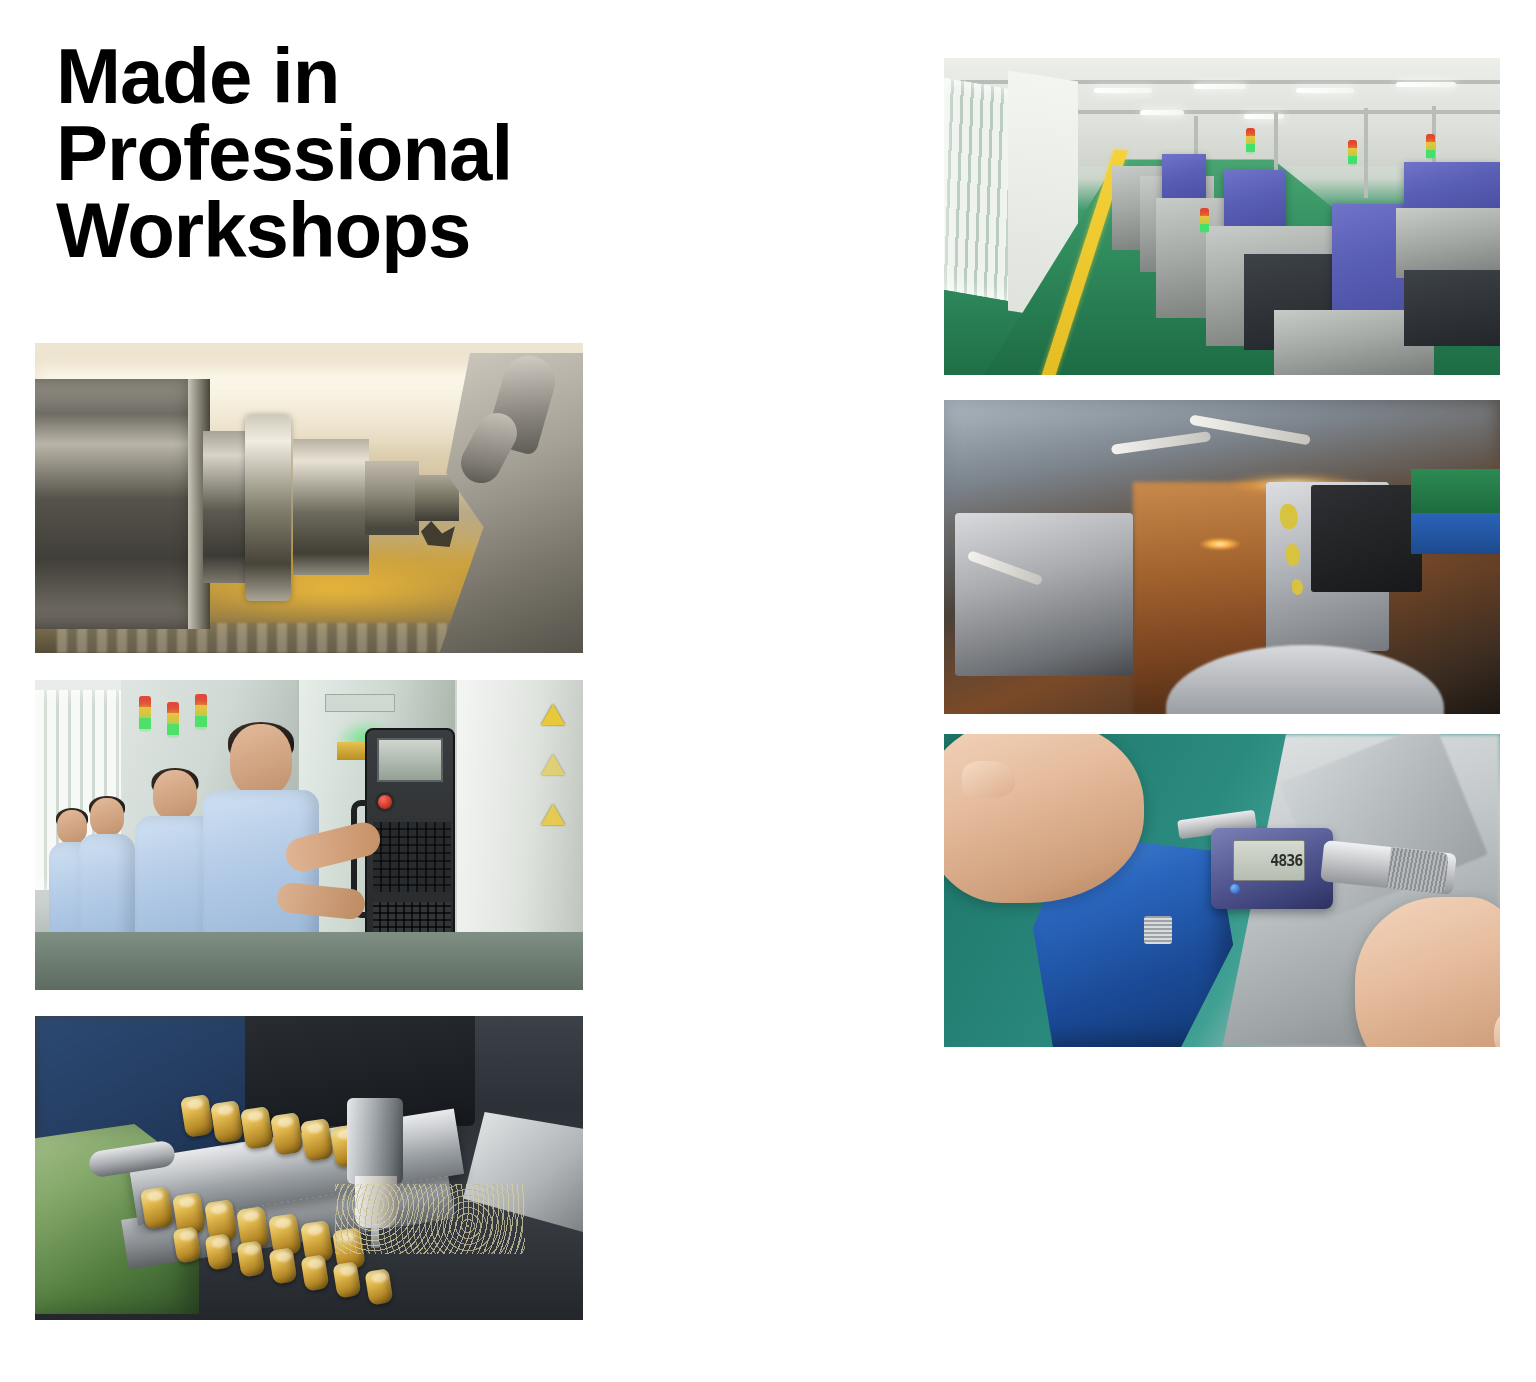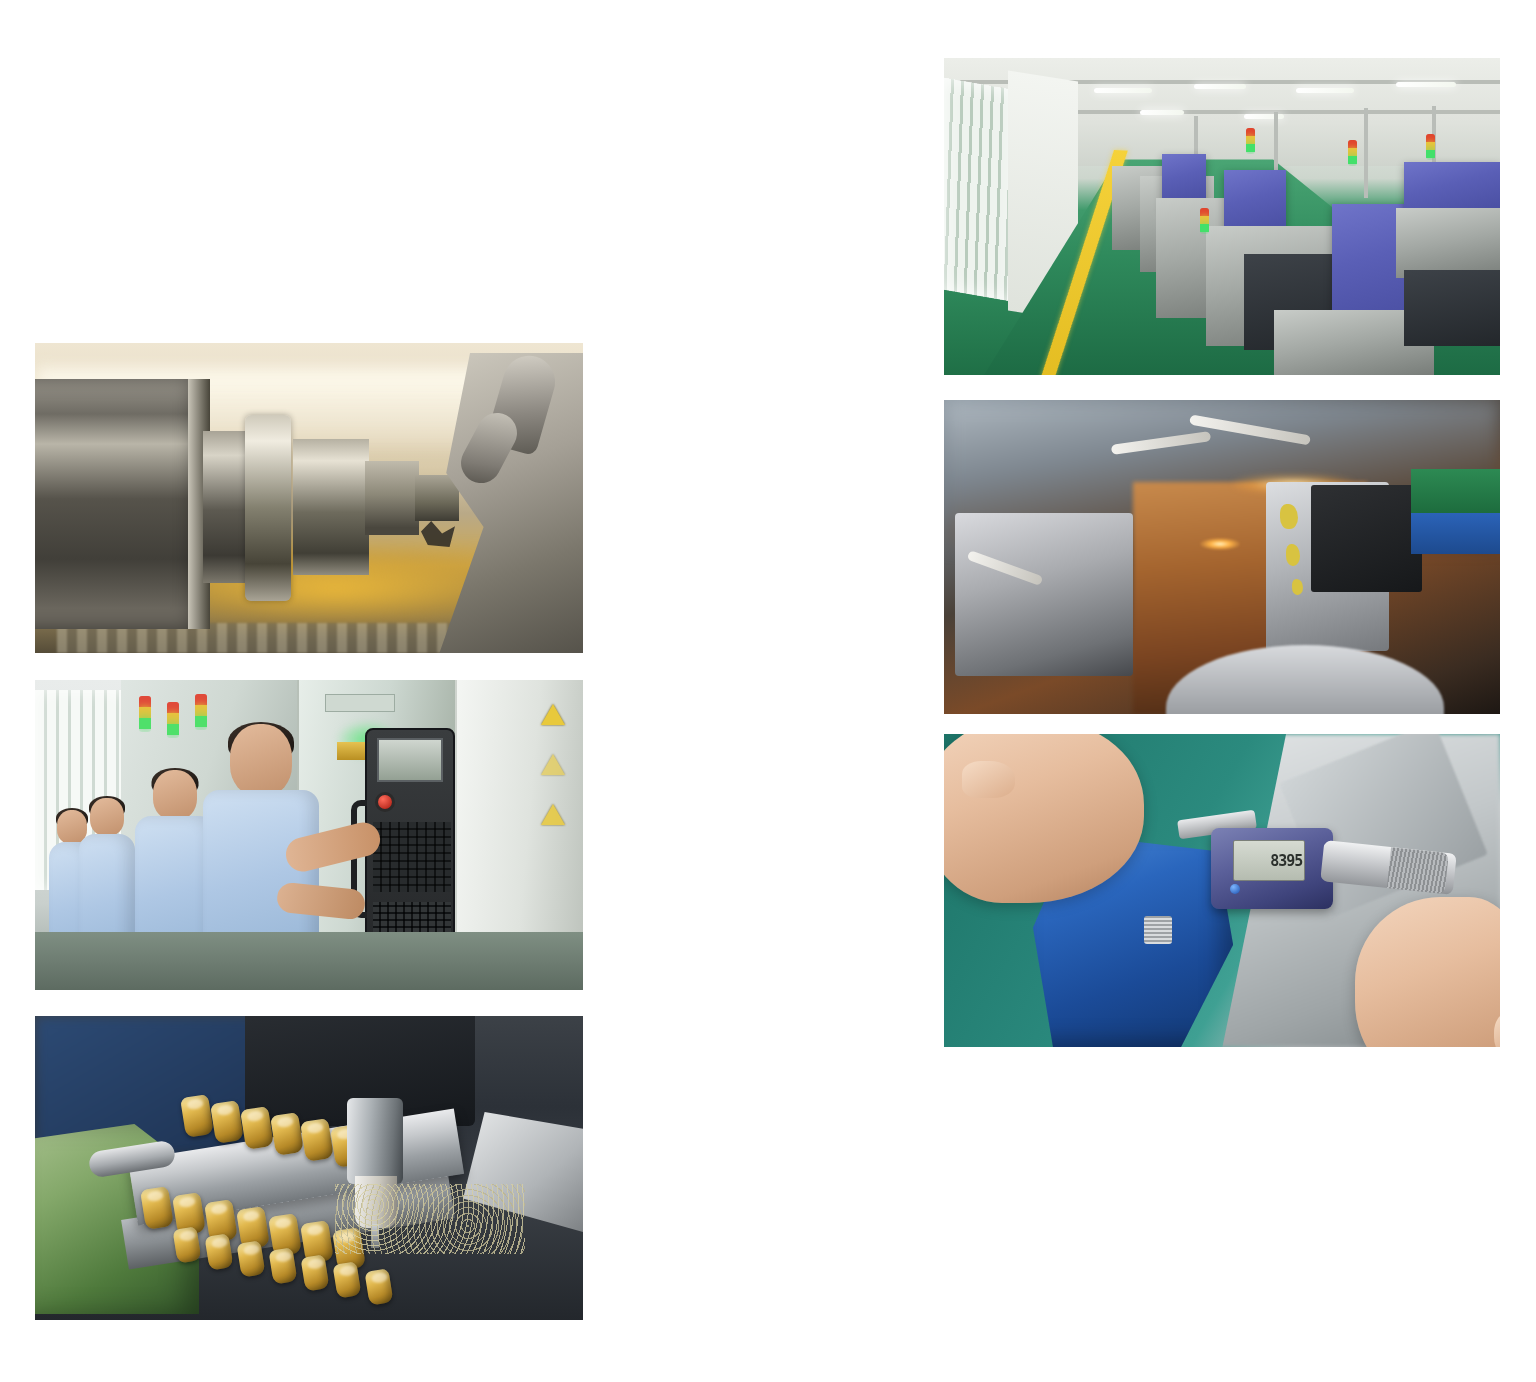"Made in" h1 { html: none -> <h1>Made in Professional Workshops</h1> }
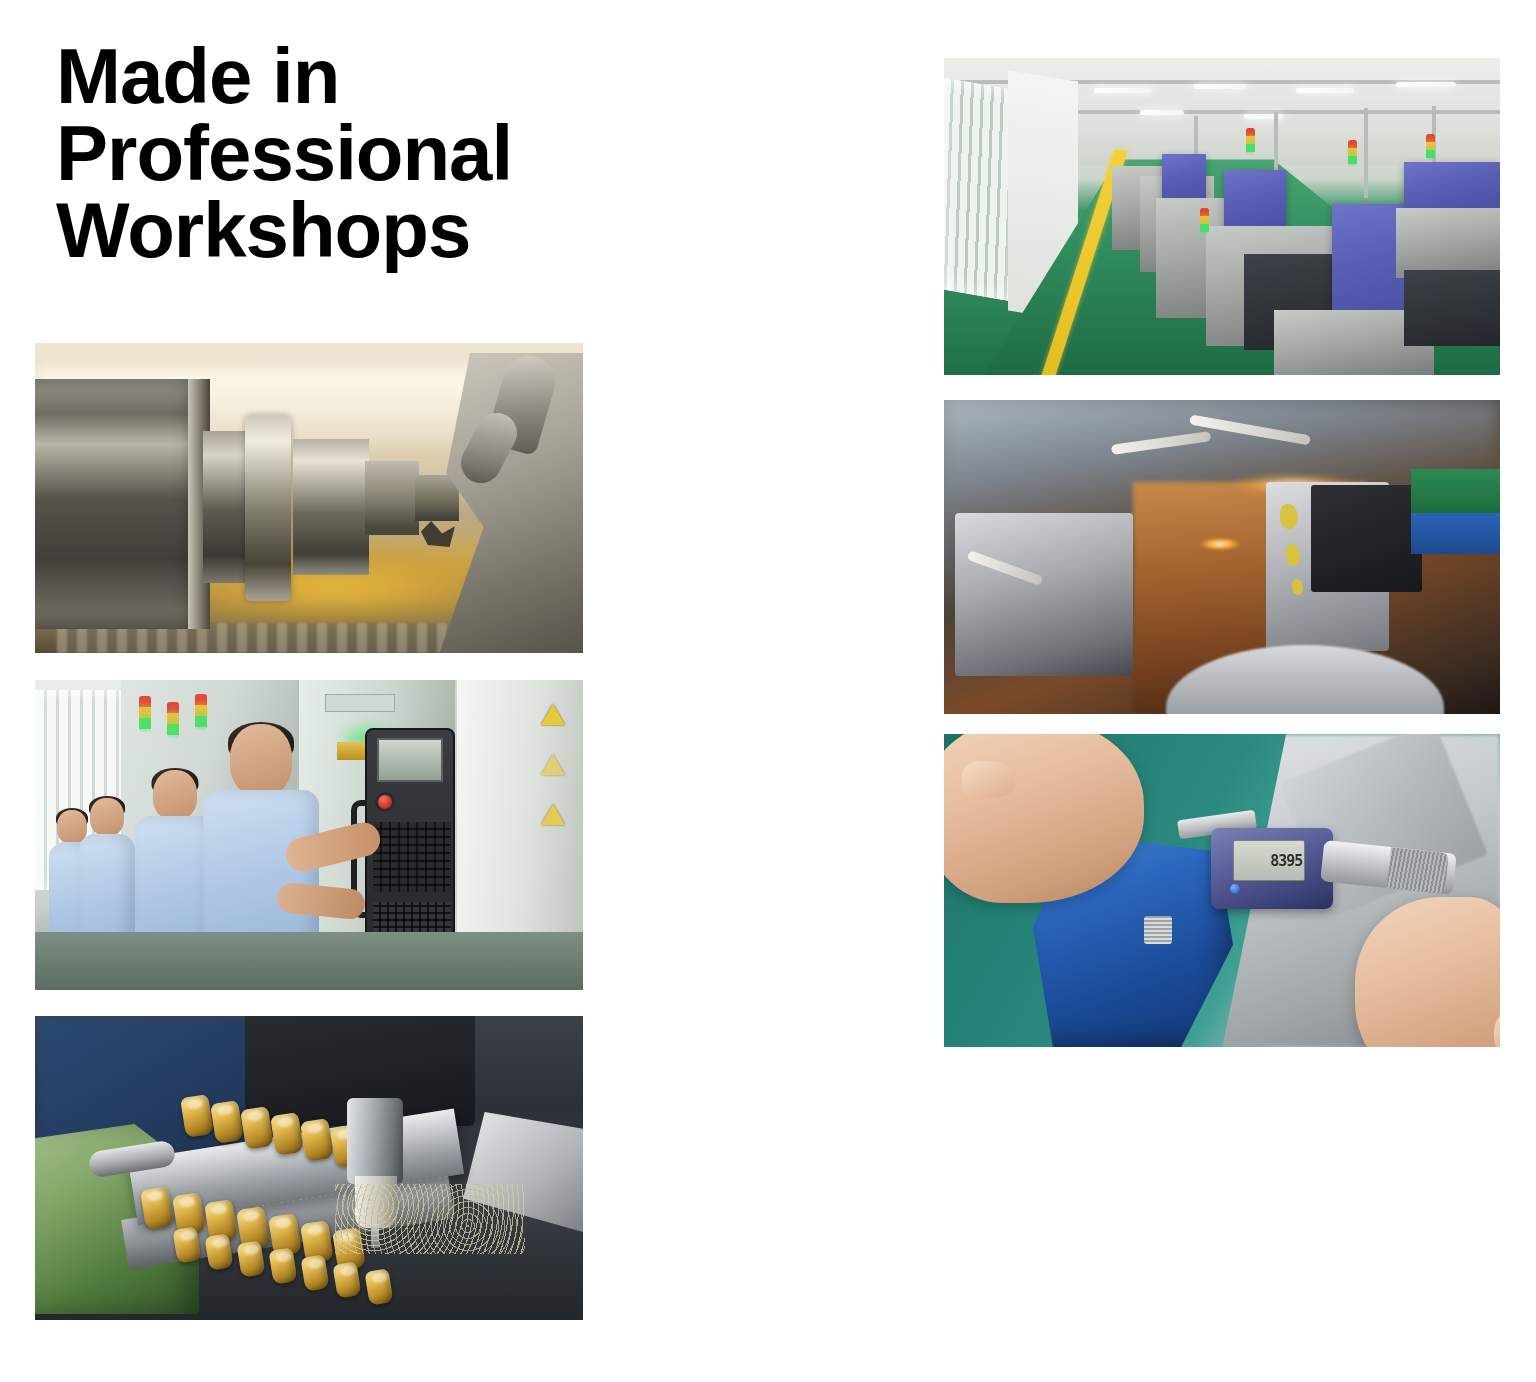"8395" div.lcd { text: 8395 -> 4836 }
